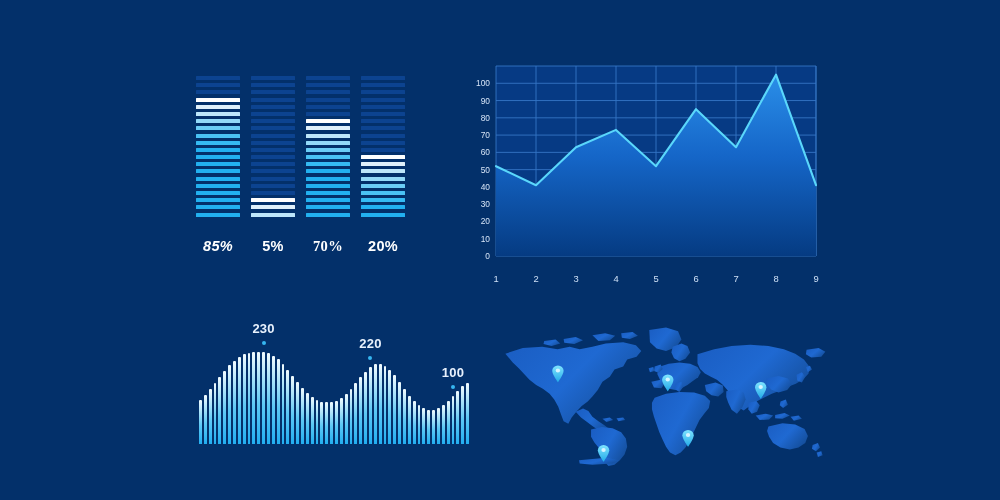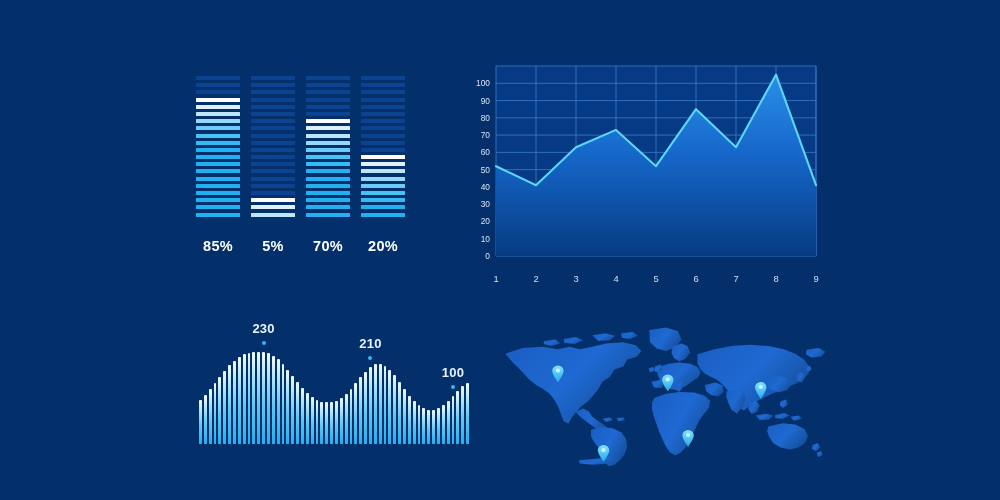"85%" div.seg-label { font-style: none -> italic }
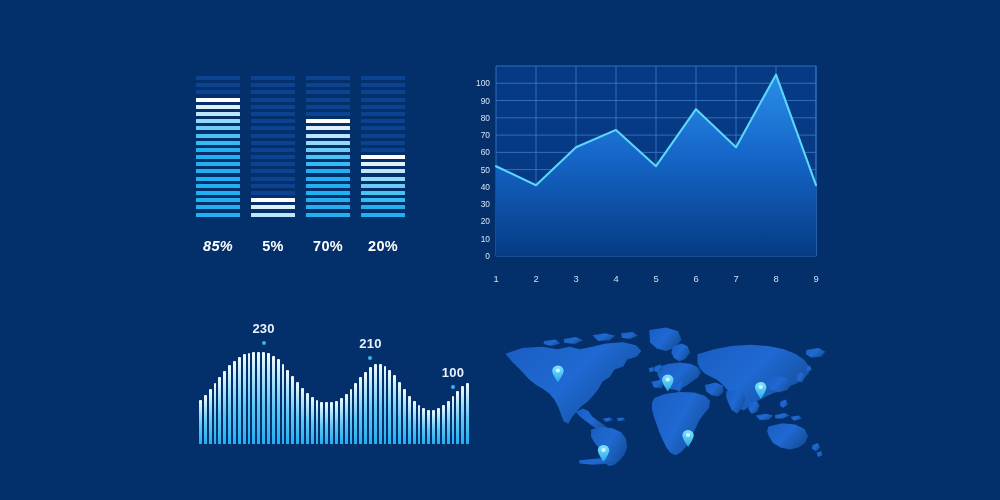"70%" div.seg-label { font-family: none -> Liberation Serif, serif }
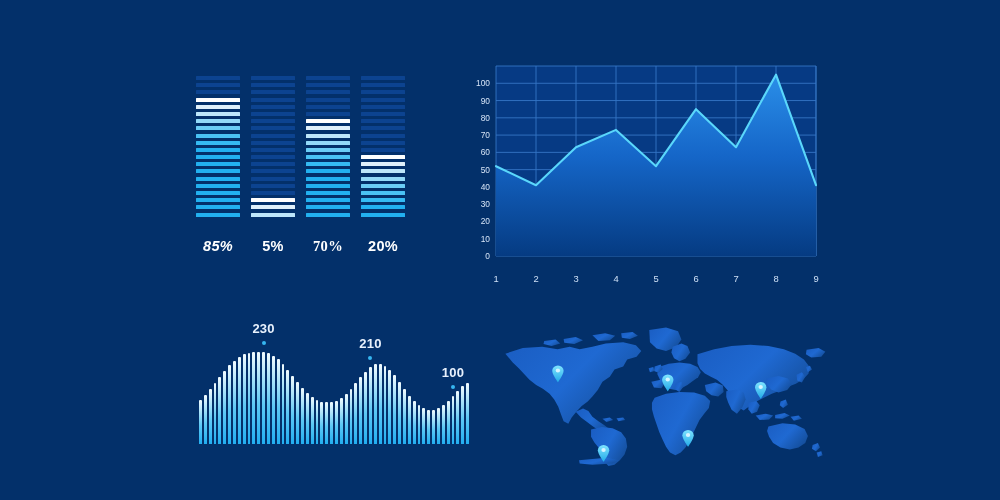"210" div.wave-label { text: 210 -> 220 }
